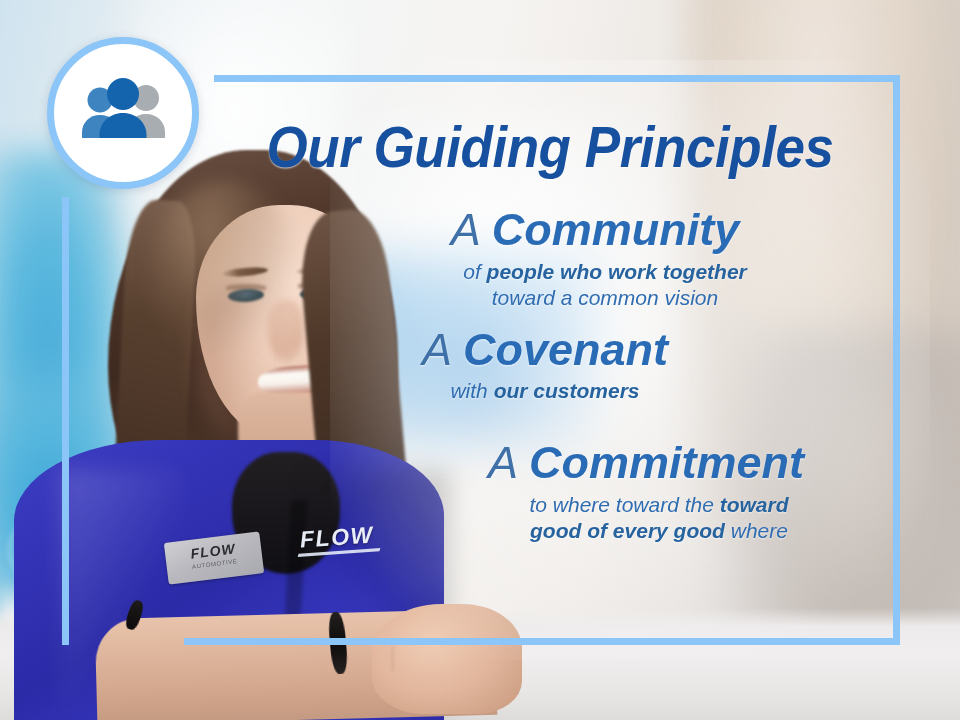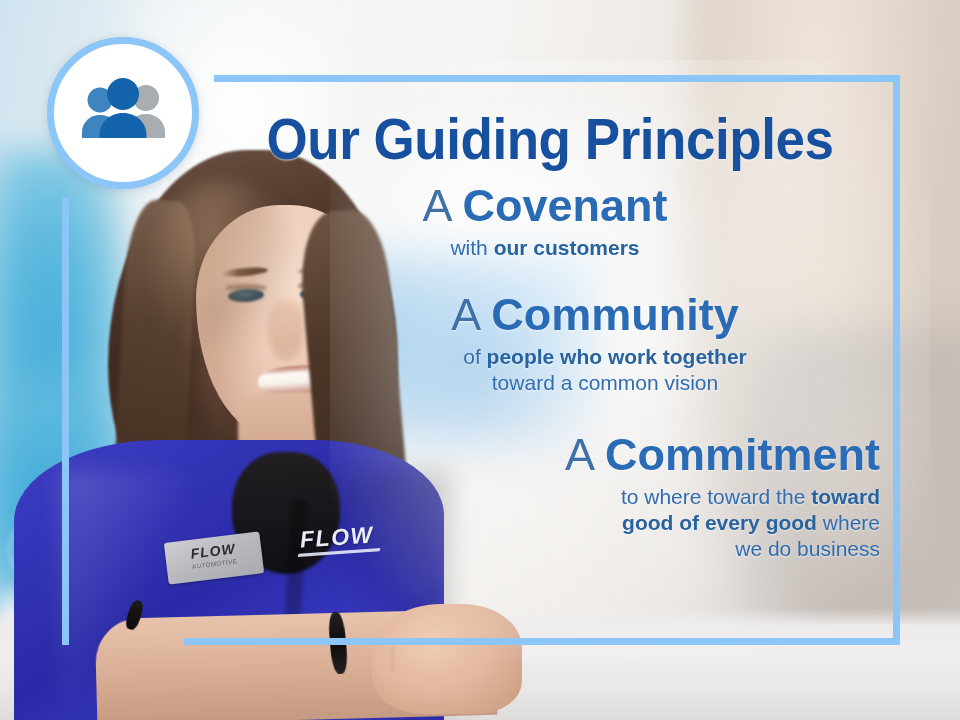"Our Guiding Principles" .content { font-style: none -> italic; top: 88px -> 96px }
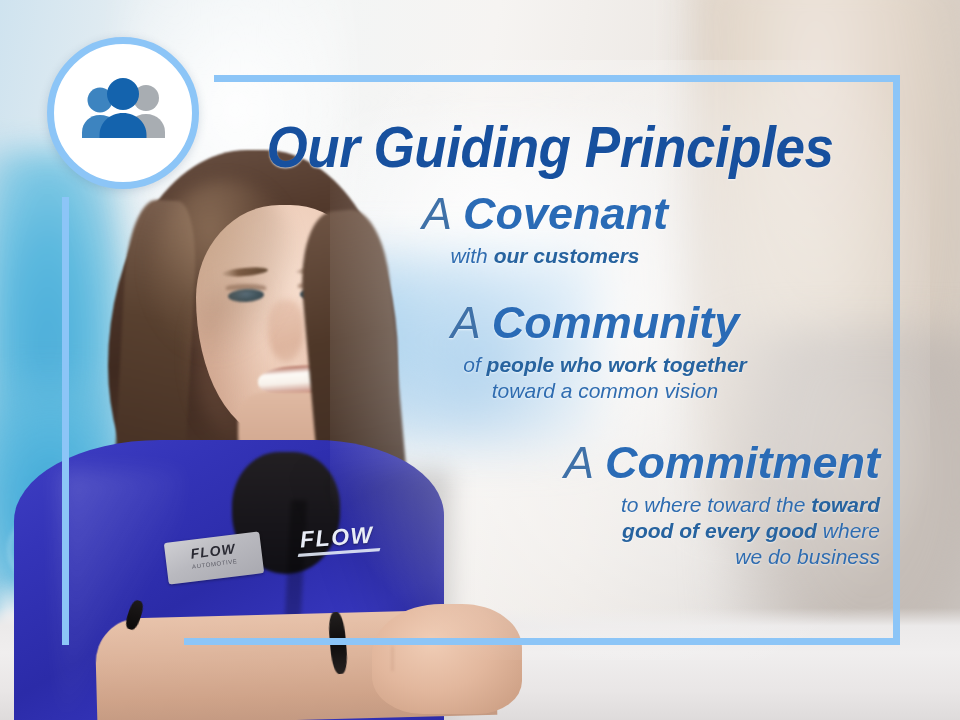"A Covenant" div.principle { order: before "A Community" -> after "A Community" }
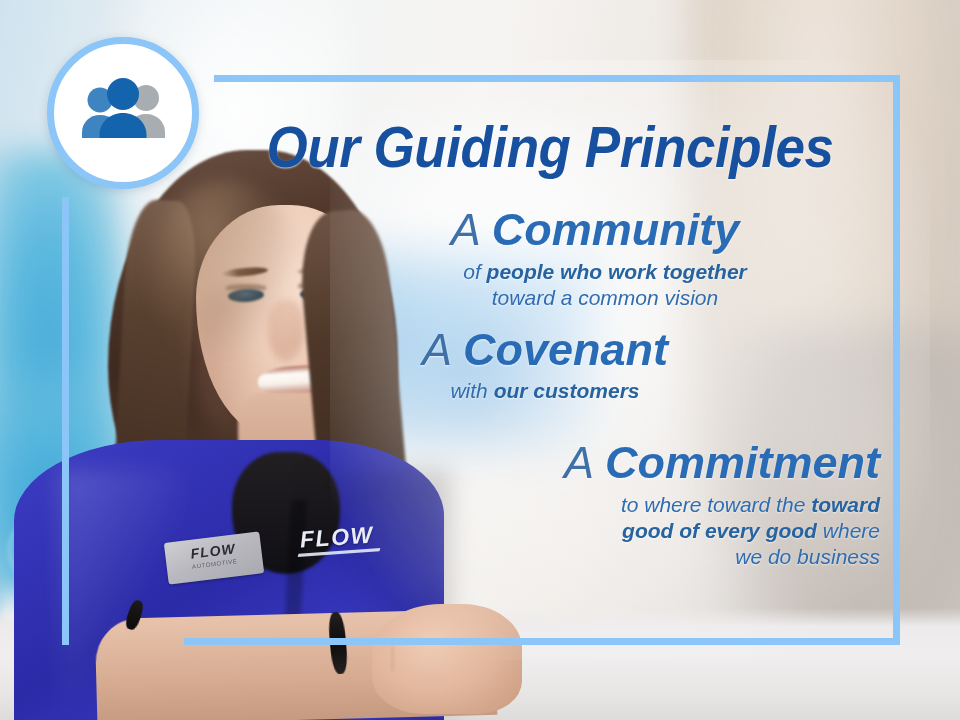"A Commitment" .principle-3 { text-align: right -> center }
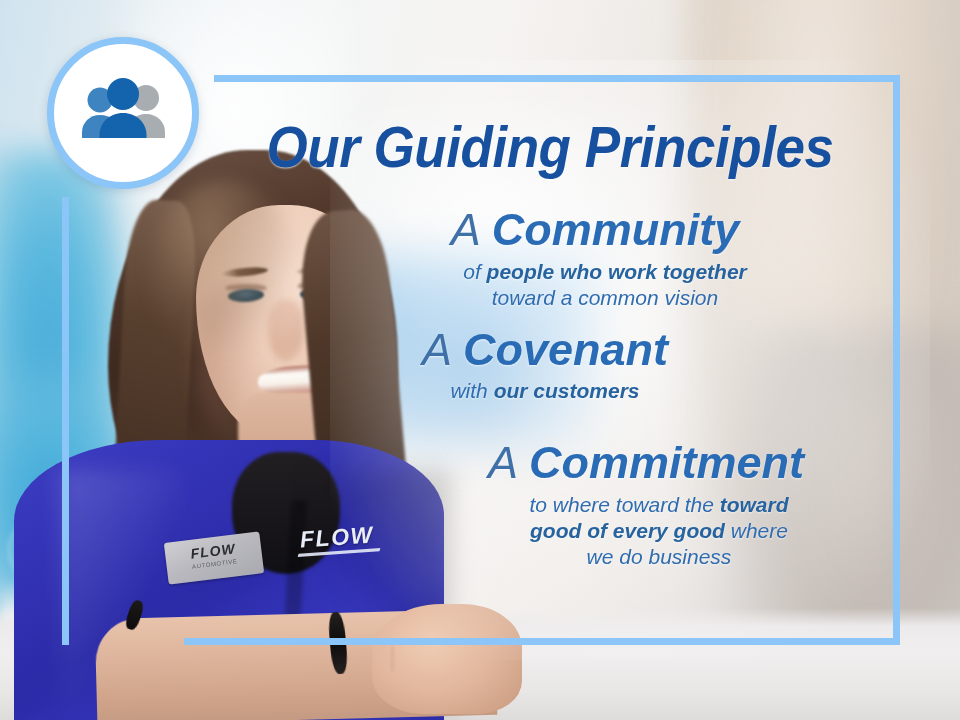"we do business" span { html: <span>we do business</span> -> none }
